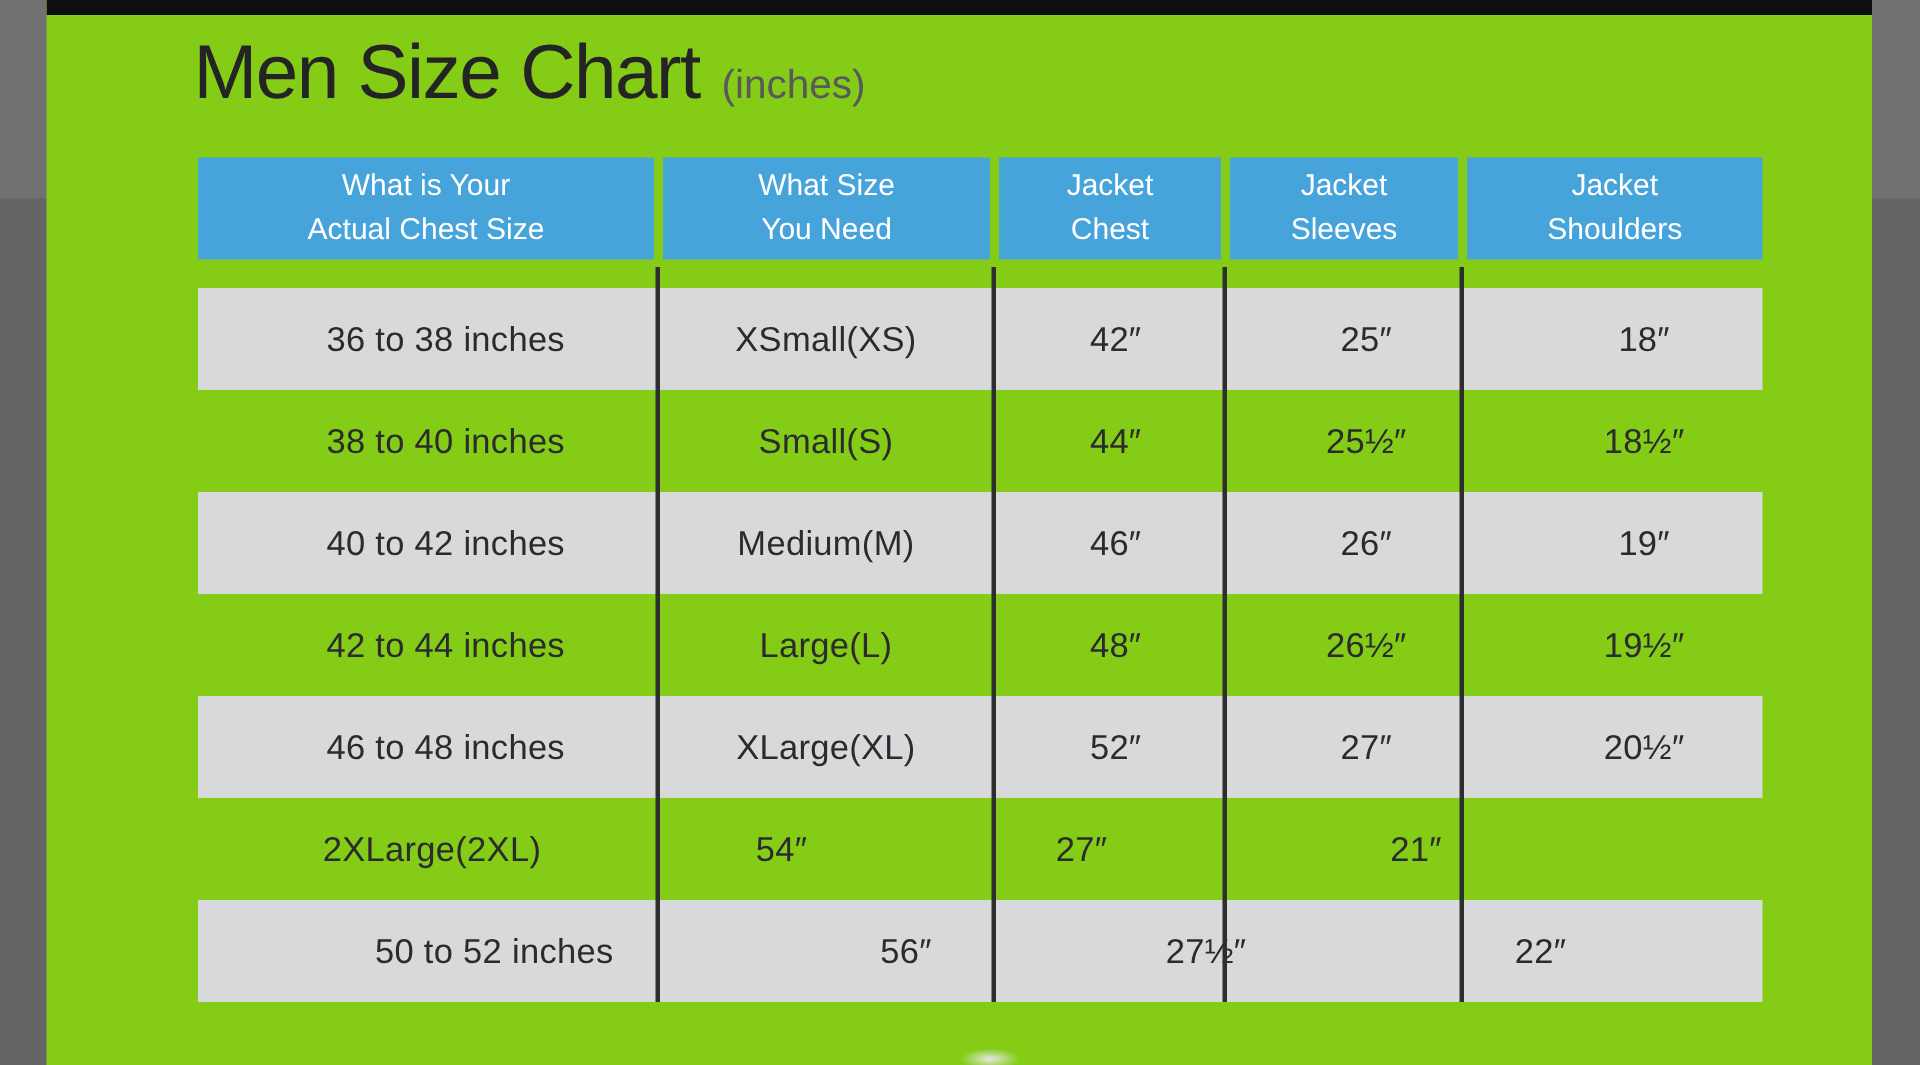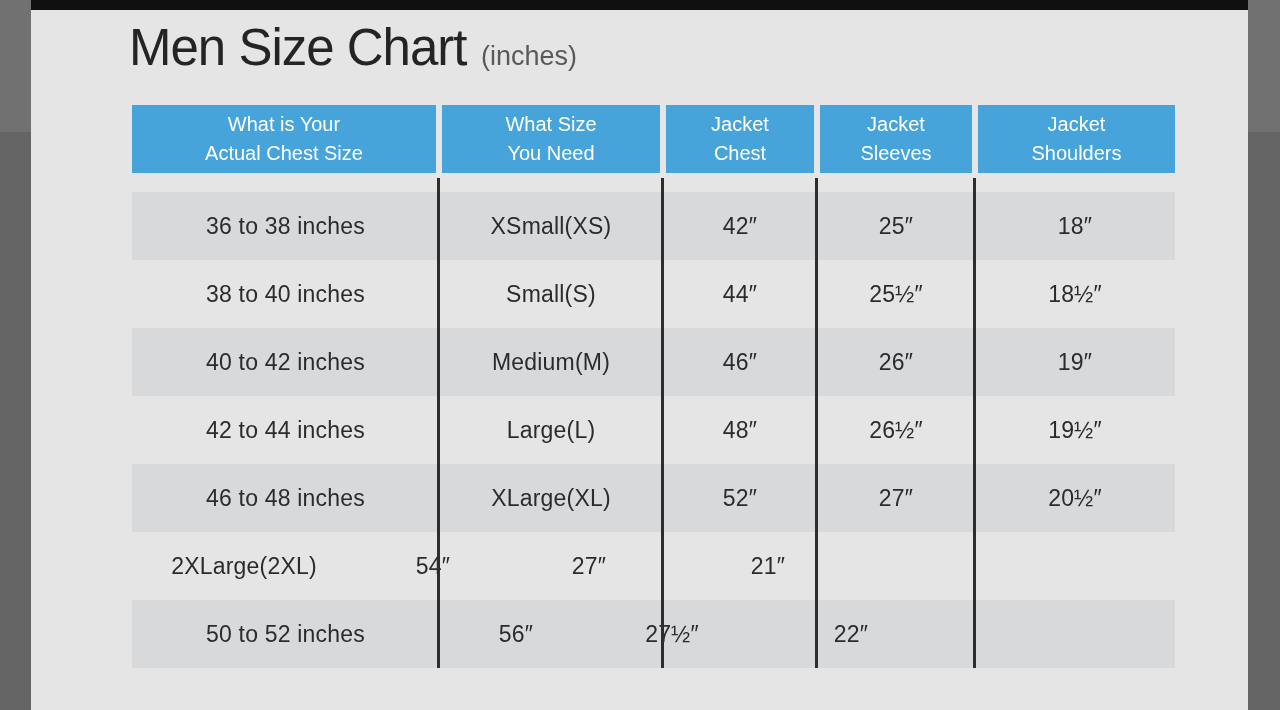"Men Size Chart (inches)" .stage { background: #e5e5e5 -> #84cc16 }
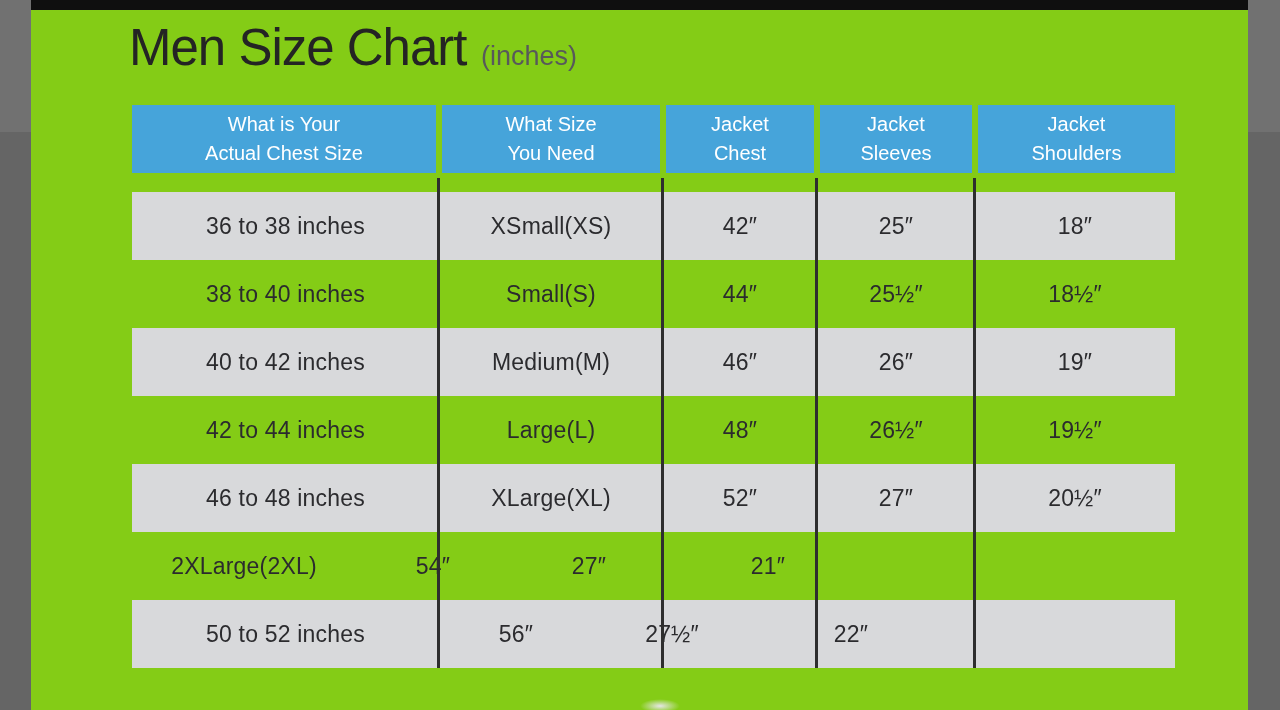"36 to 38 inches" .cell { margin-left: none -> 44px }
